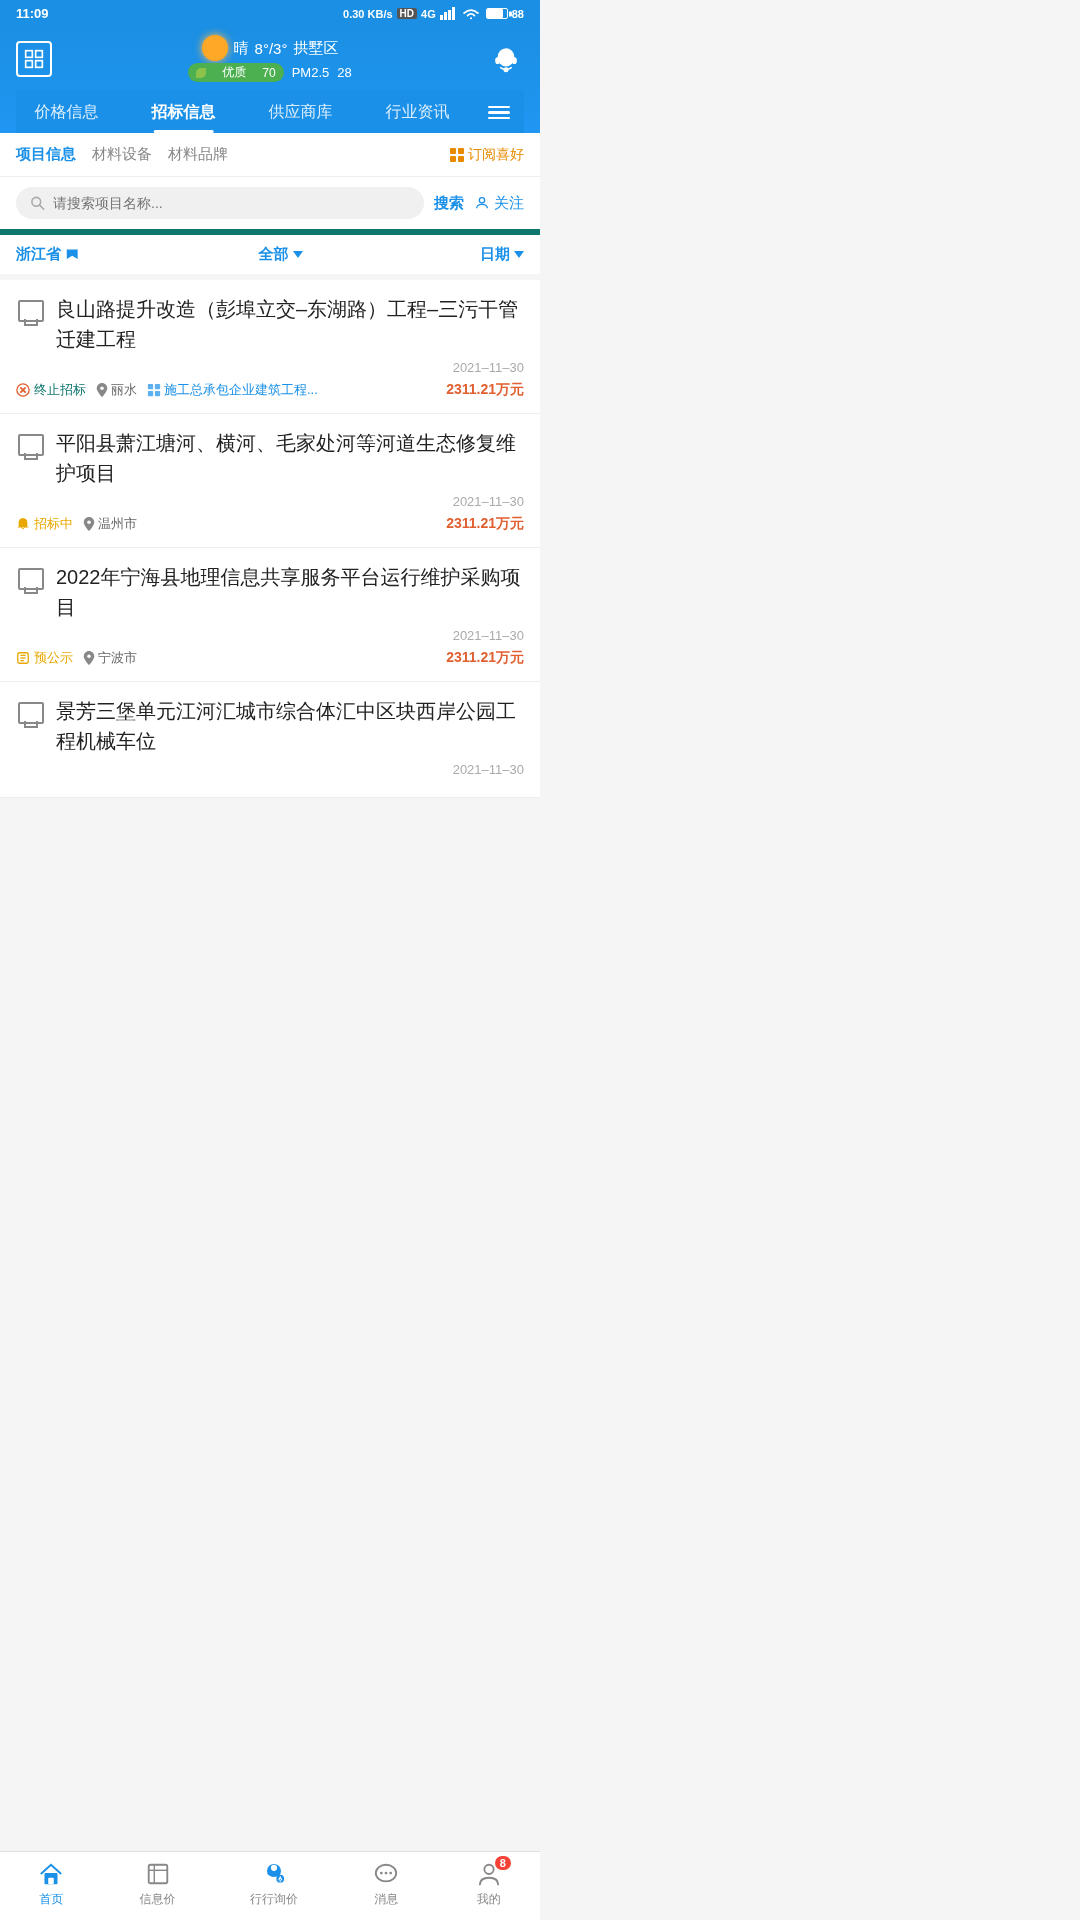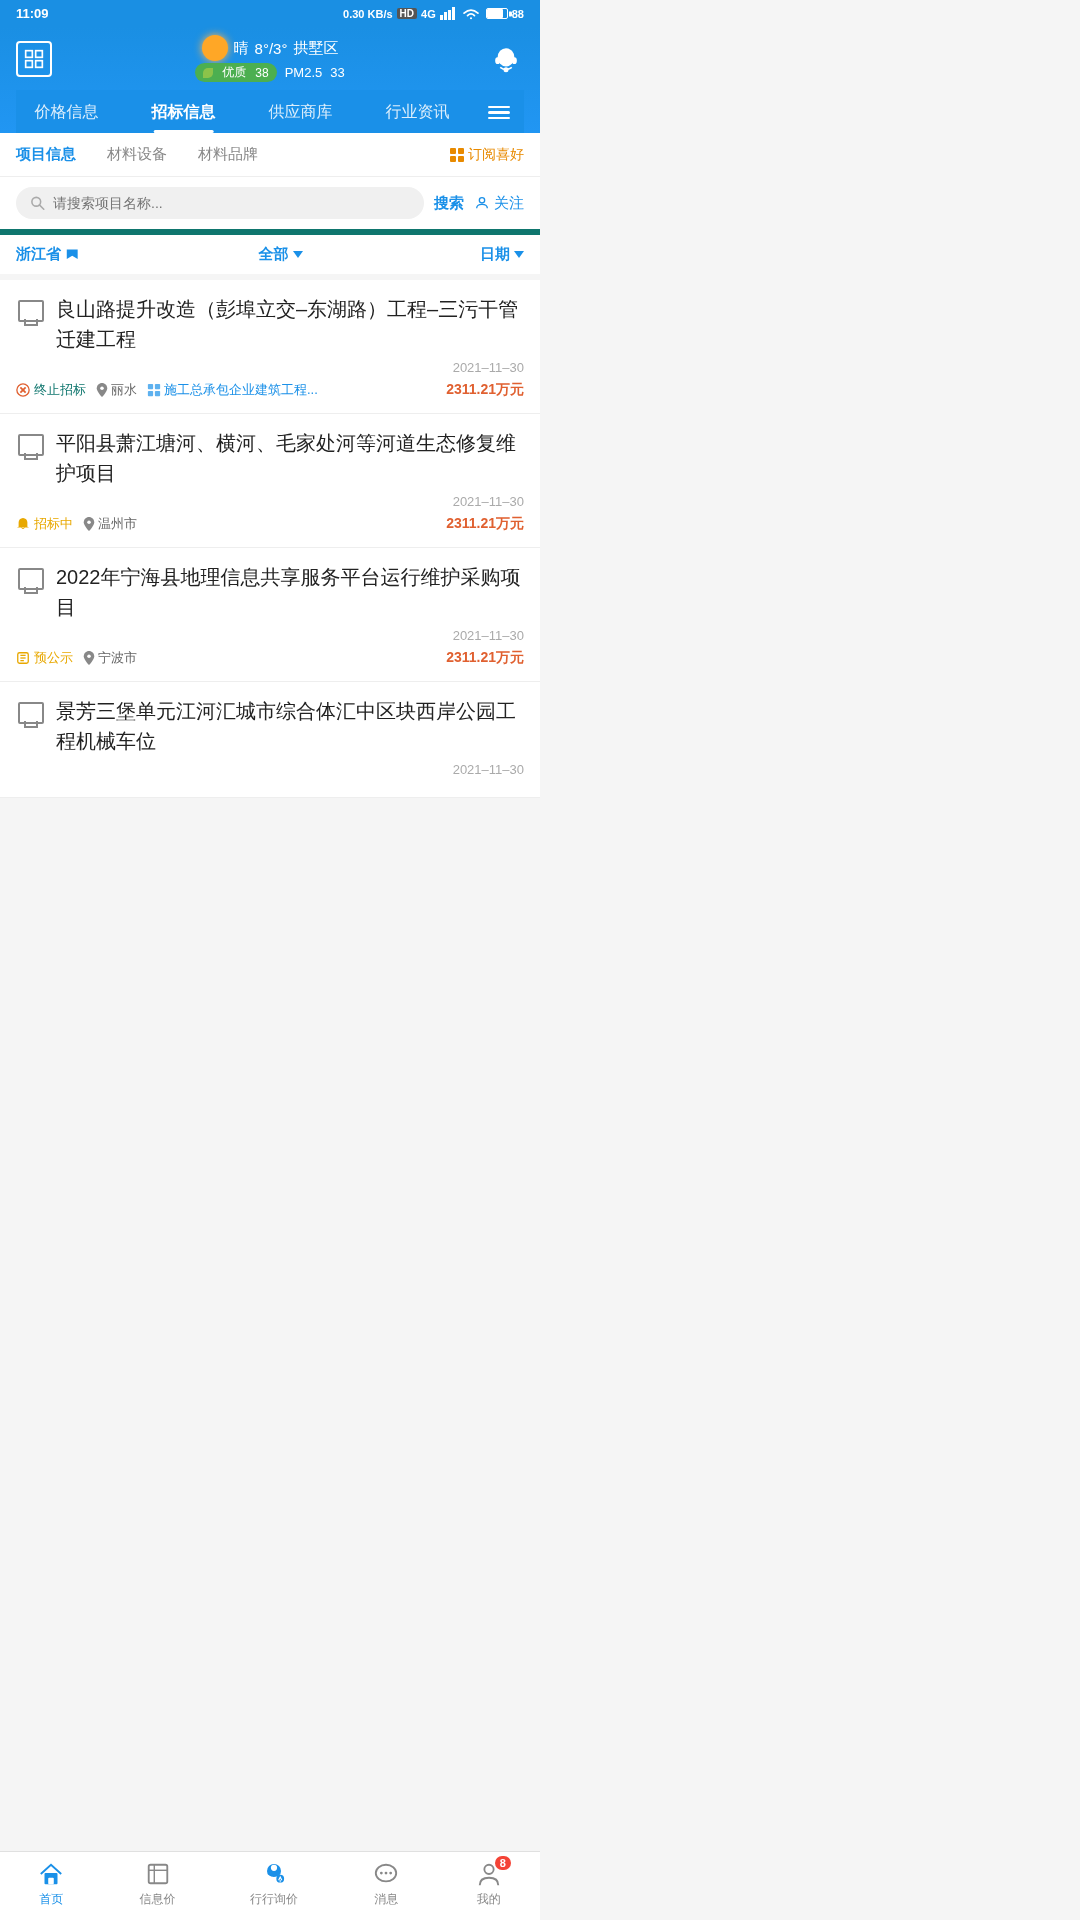"优质" .quality-badge { gap: 9px -> 16px }
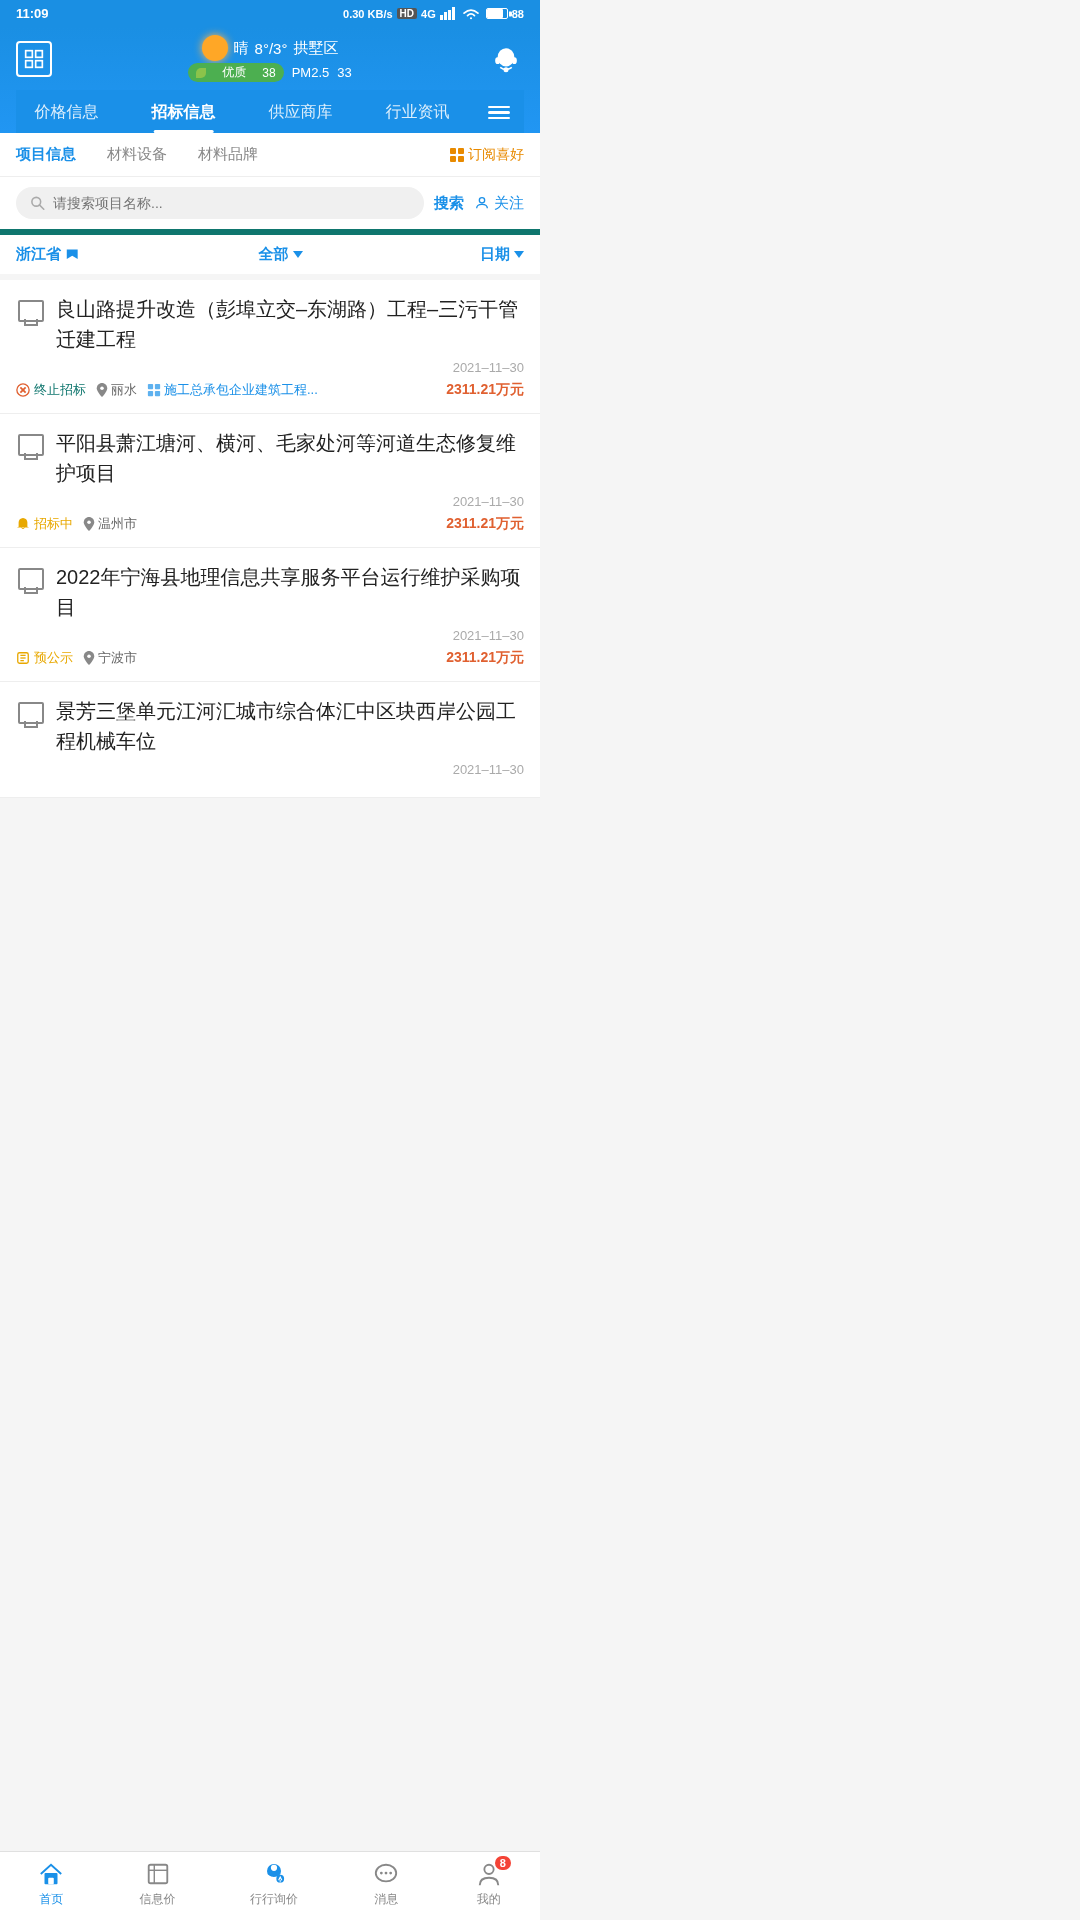"38" span { text: 38 -> 70 }
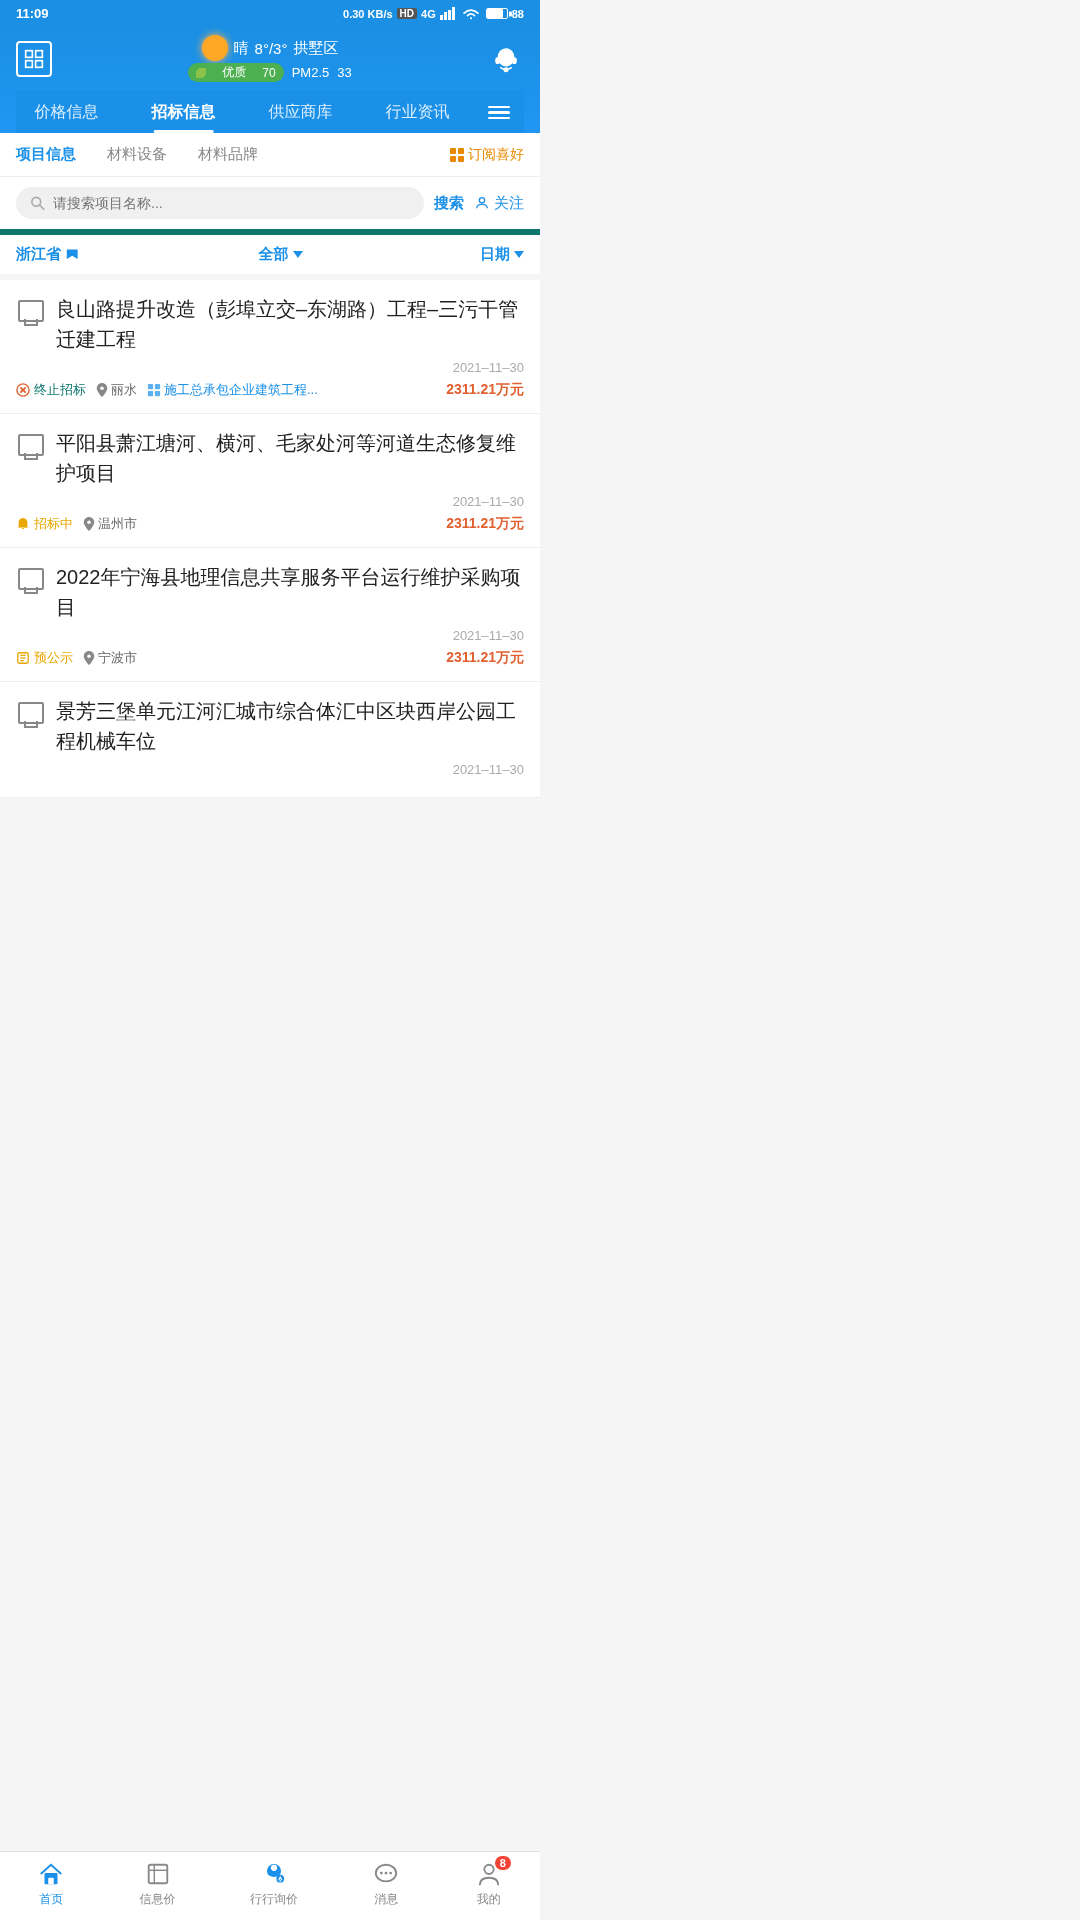"33" span { text: 33 -> 28 }
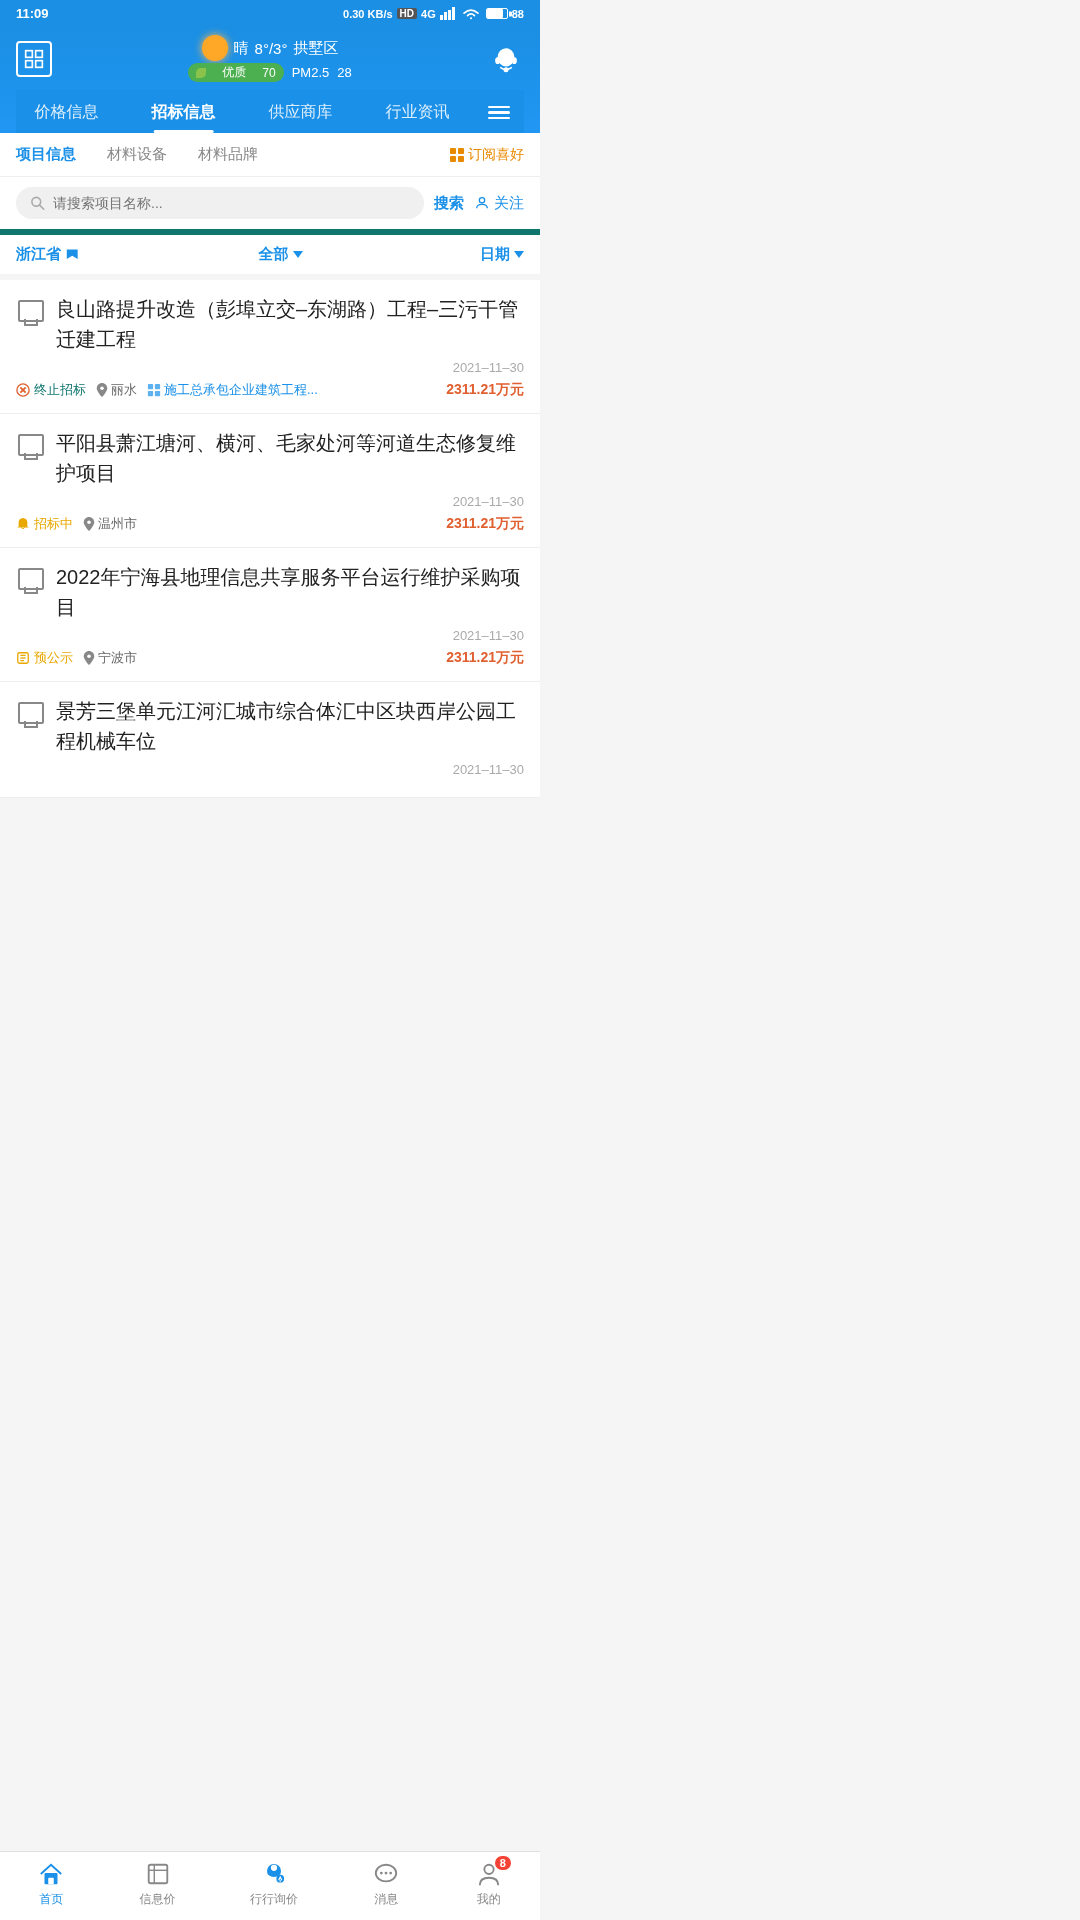"项目信息" .sub-tabs { gap: 31px -> 16px }
